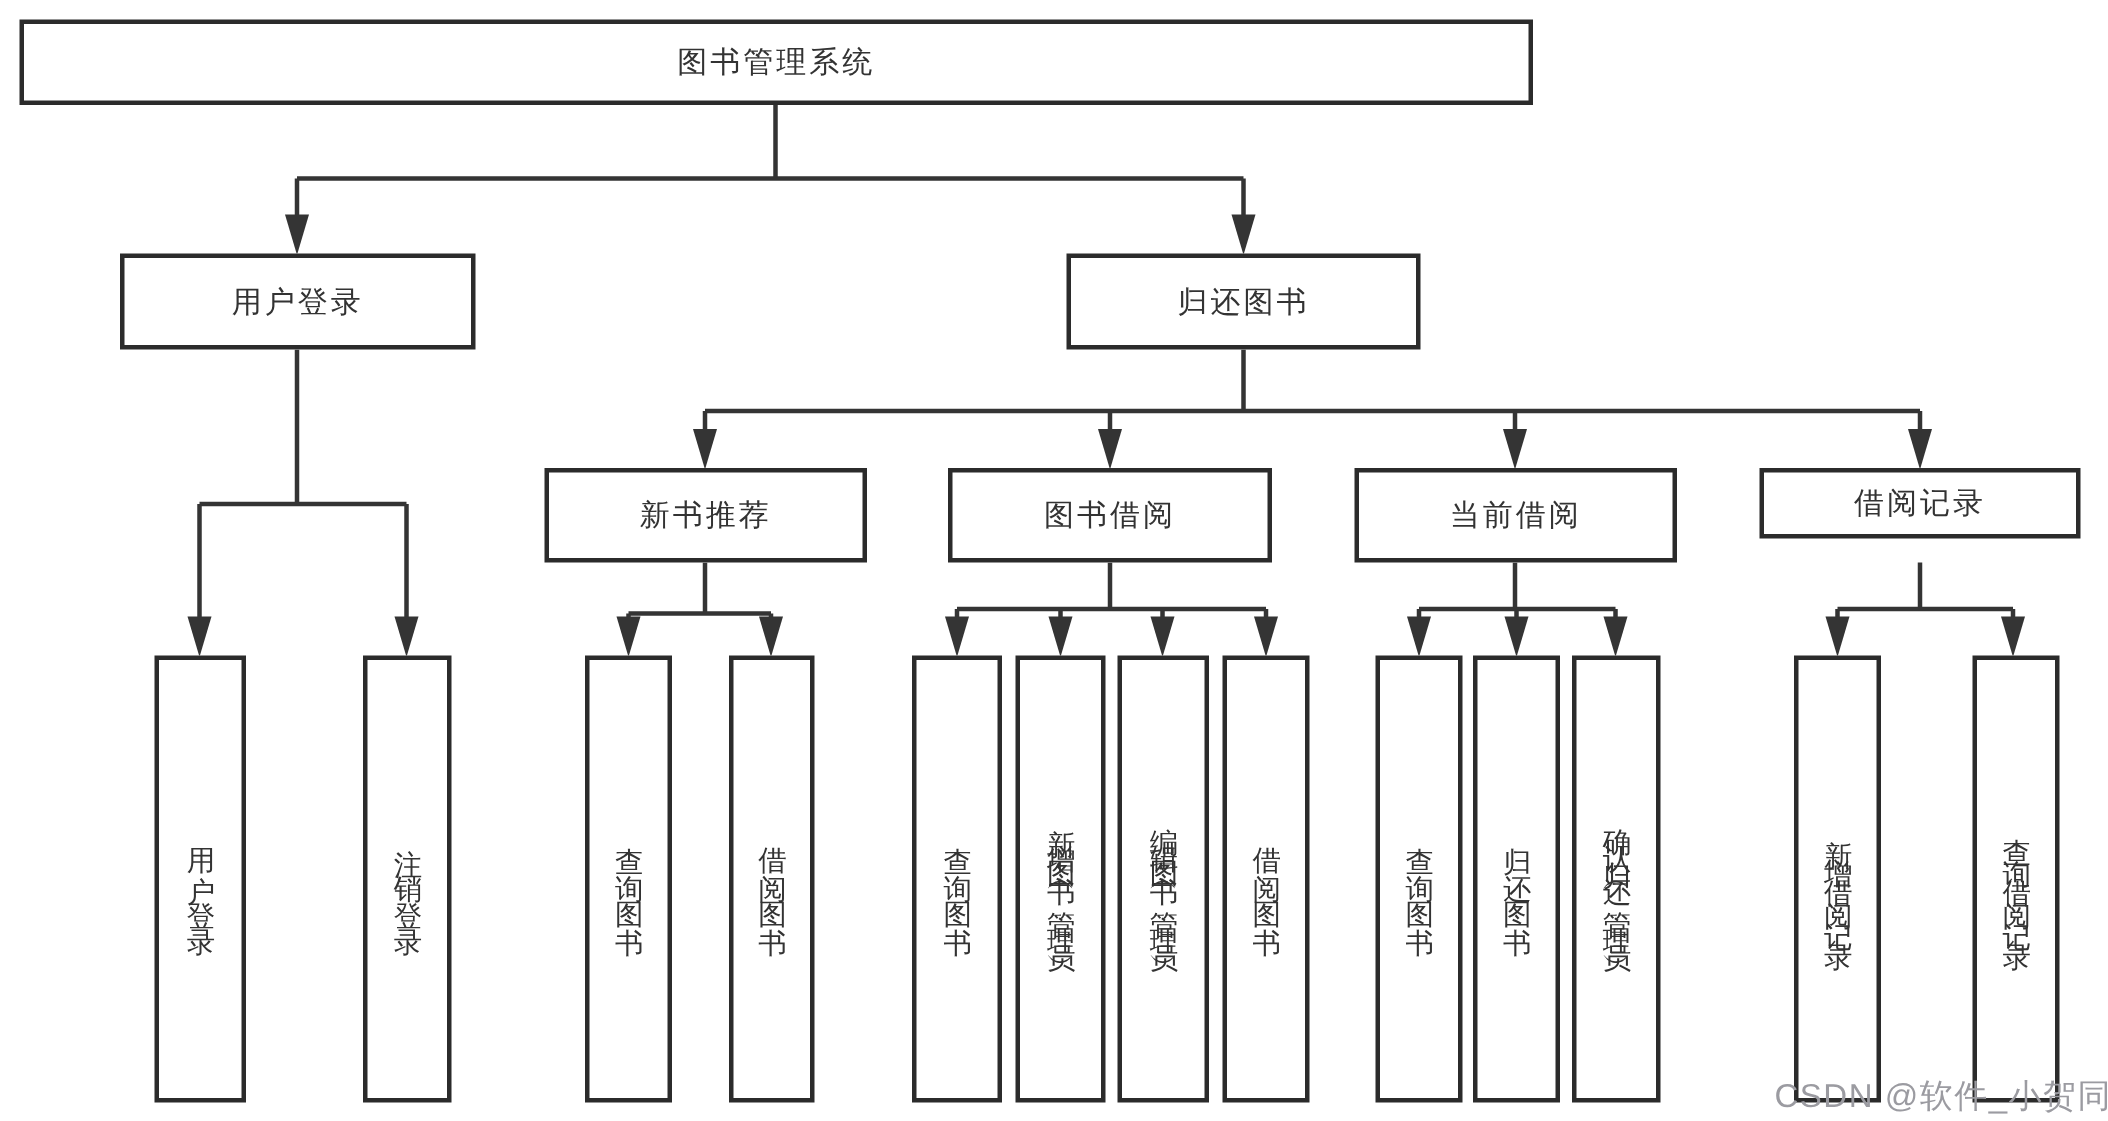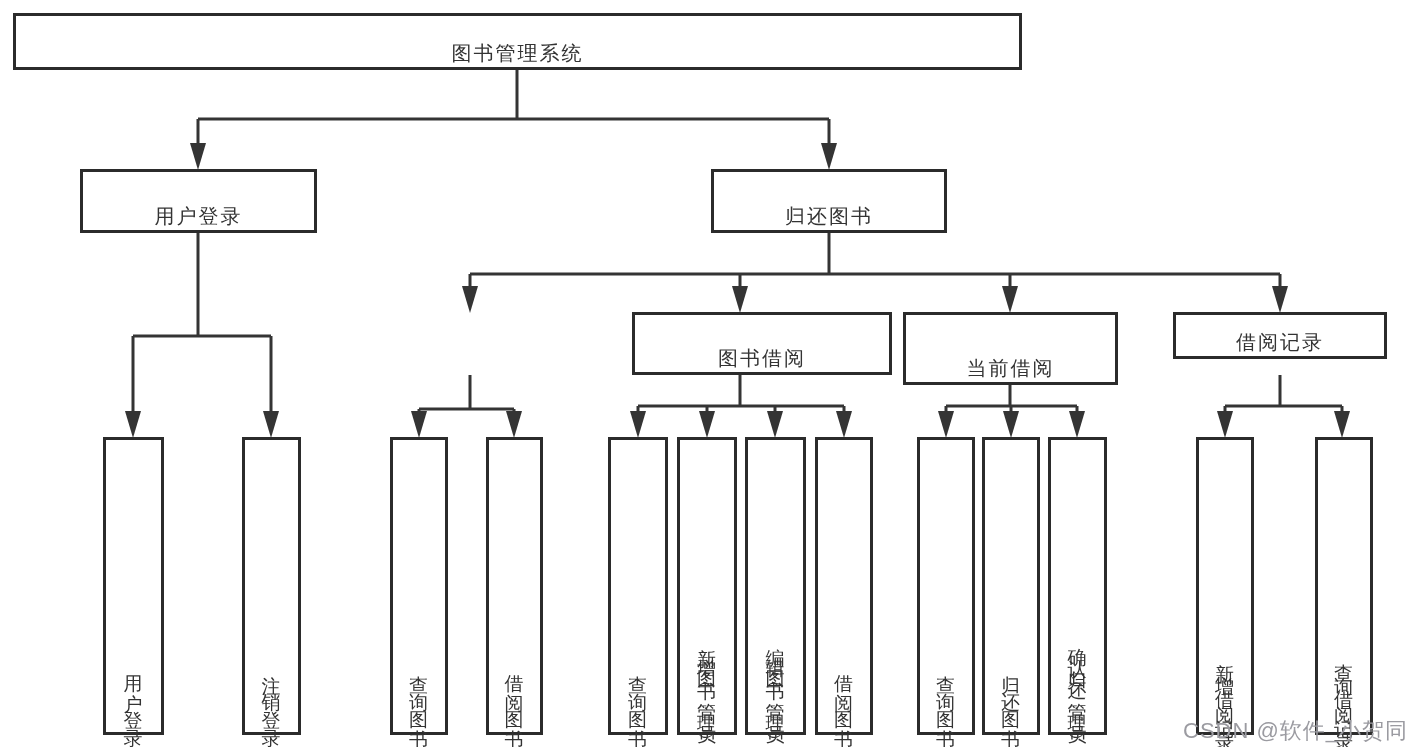"图书管理系统" .box { align-items: flex-end -> center }
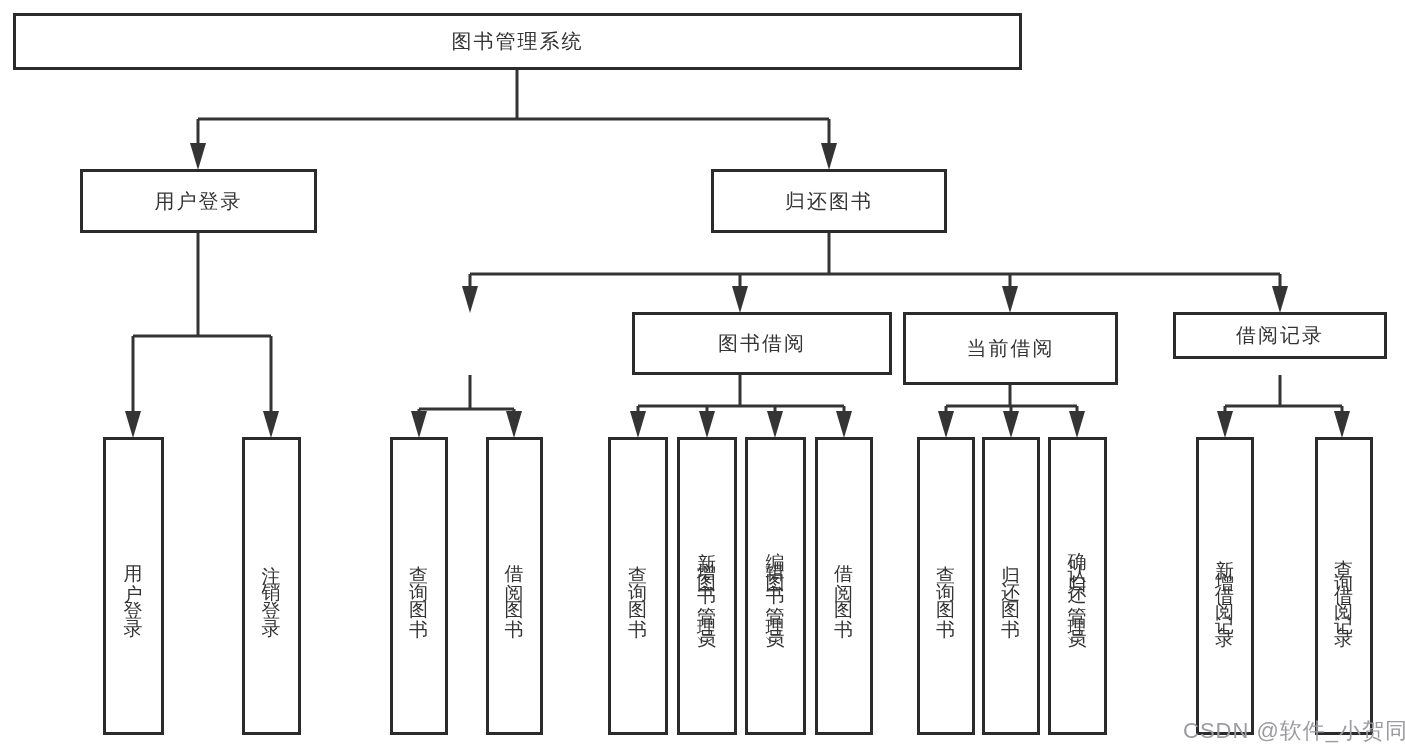"新书推荐" div.box { html: none -> <div> <span>新书推荐</span> </div> }
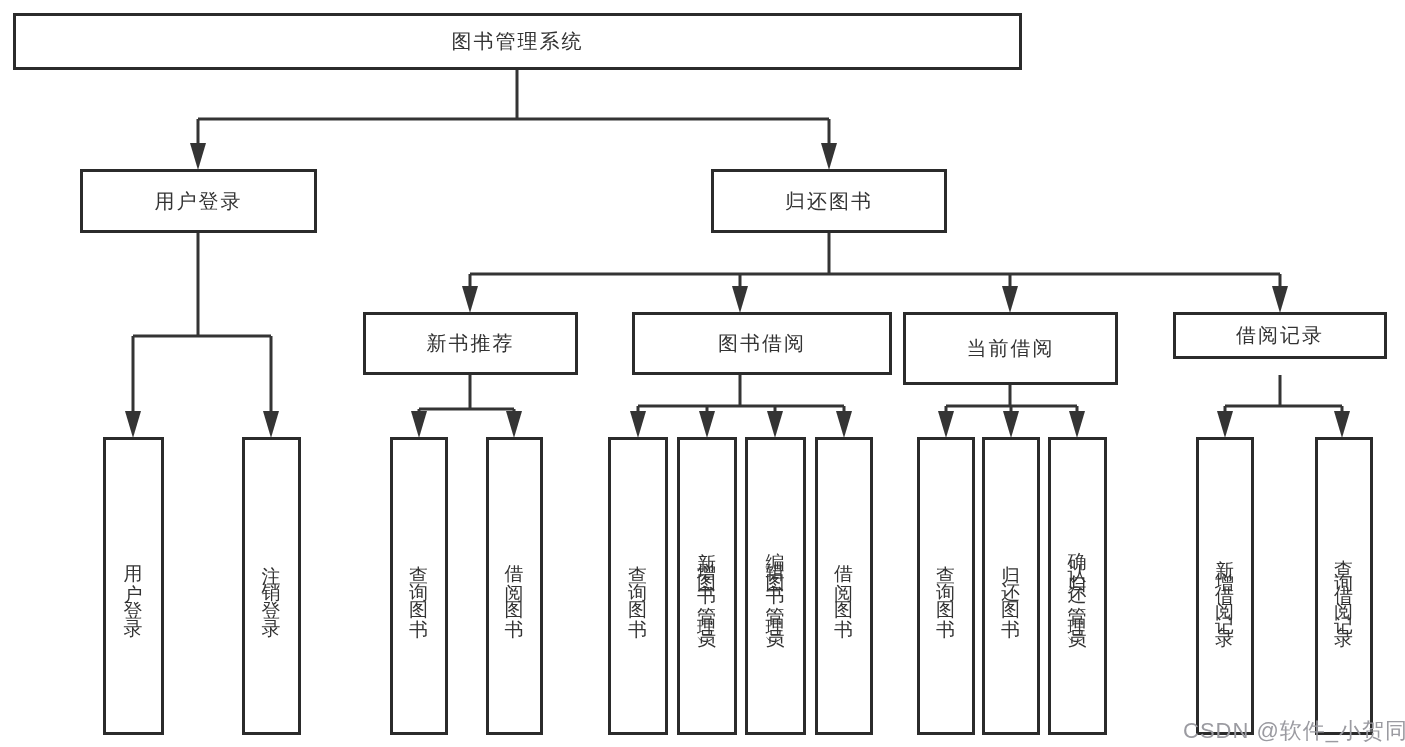"图书借阅" div.box { width: 260px -> 216px }
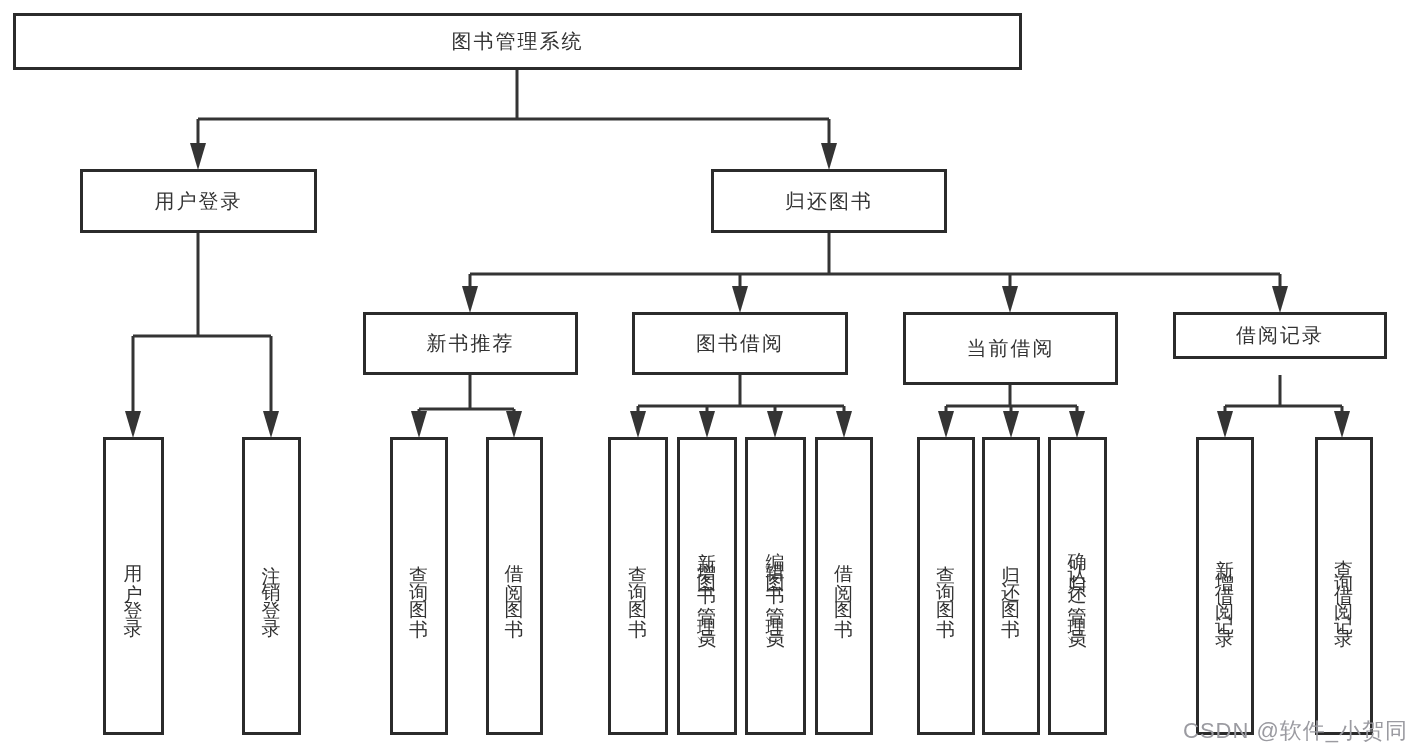"当前借阅" div.box { height: 73px -> 63px }
